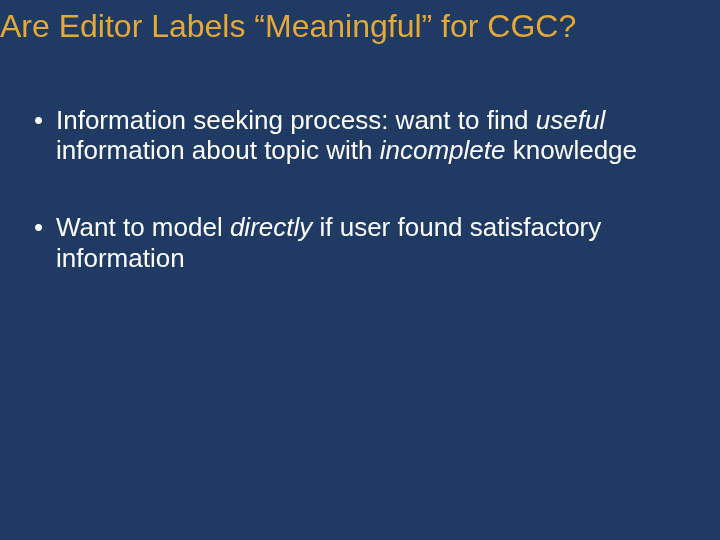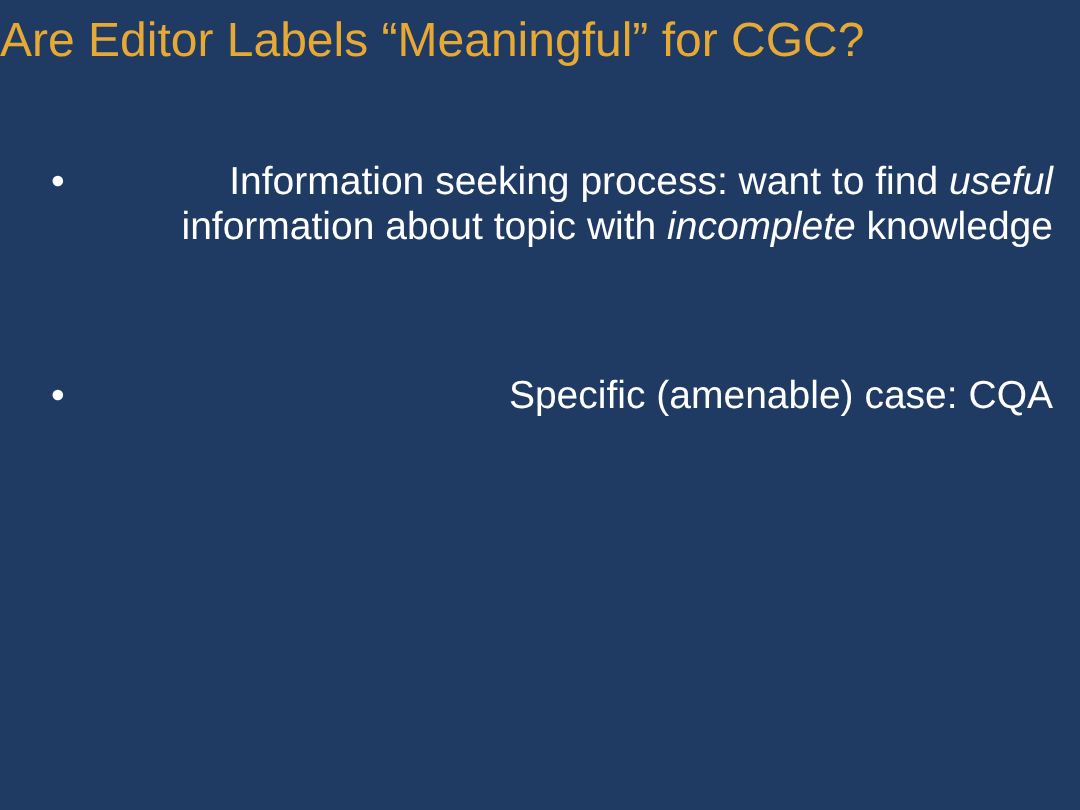"Information seeking process: want to" ul.bullets > li { text-align: right -> none }
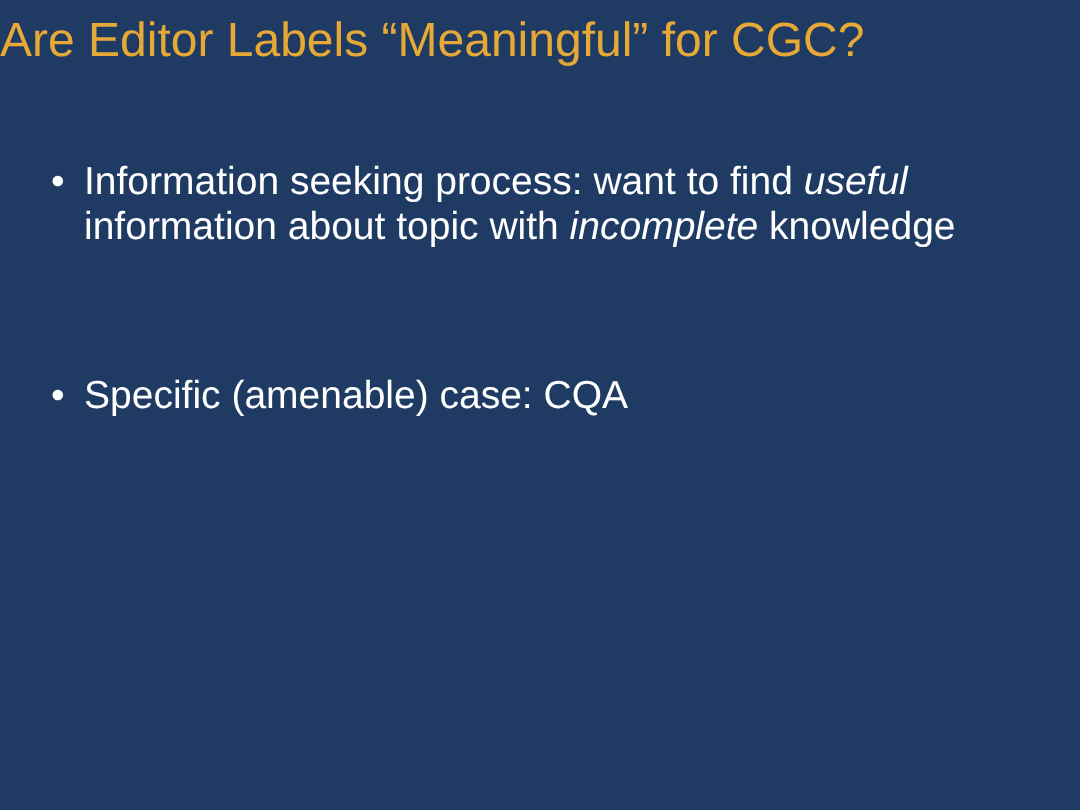"Want to model directly if" ul.bullets { html: none -> <ul> <li> <span>Want to model </span><span>directly</span><span> if user found satisfactory information</span> </li> </ul> }
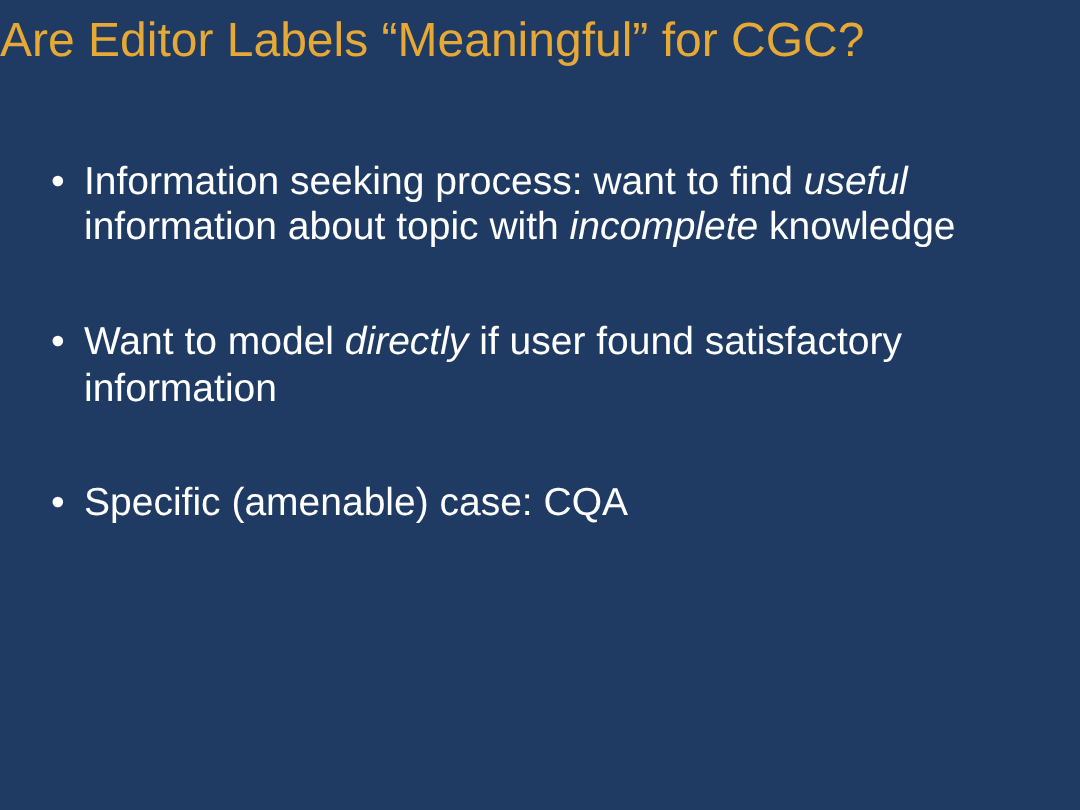"Specific (amenable) case: CQA" ul.bullets { html: <ul> <li>Specific (amenable) case: CQA</li> </ul> -> none }
